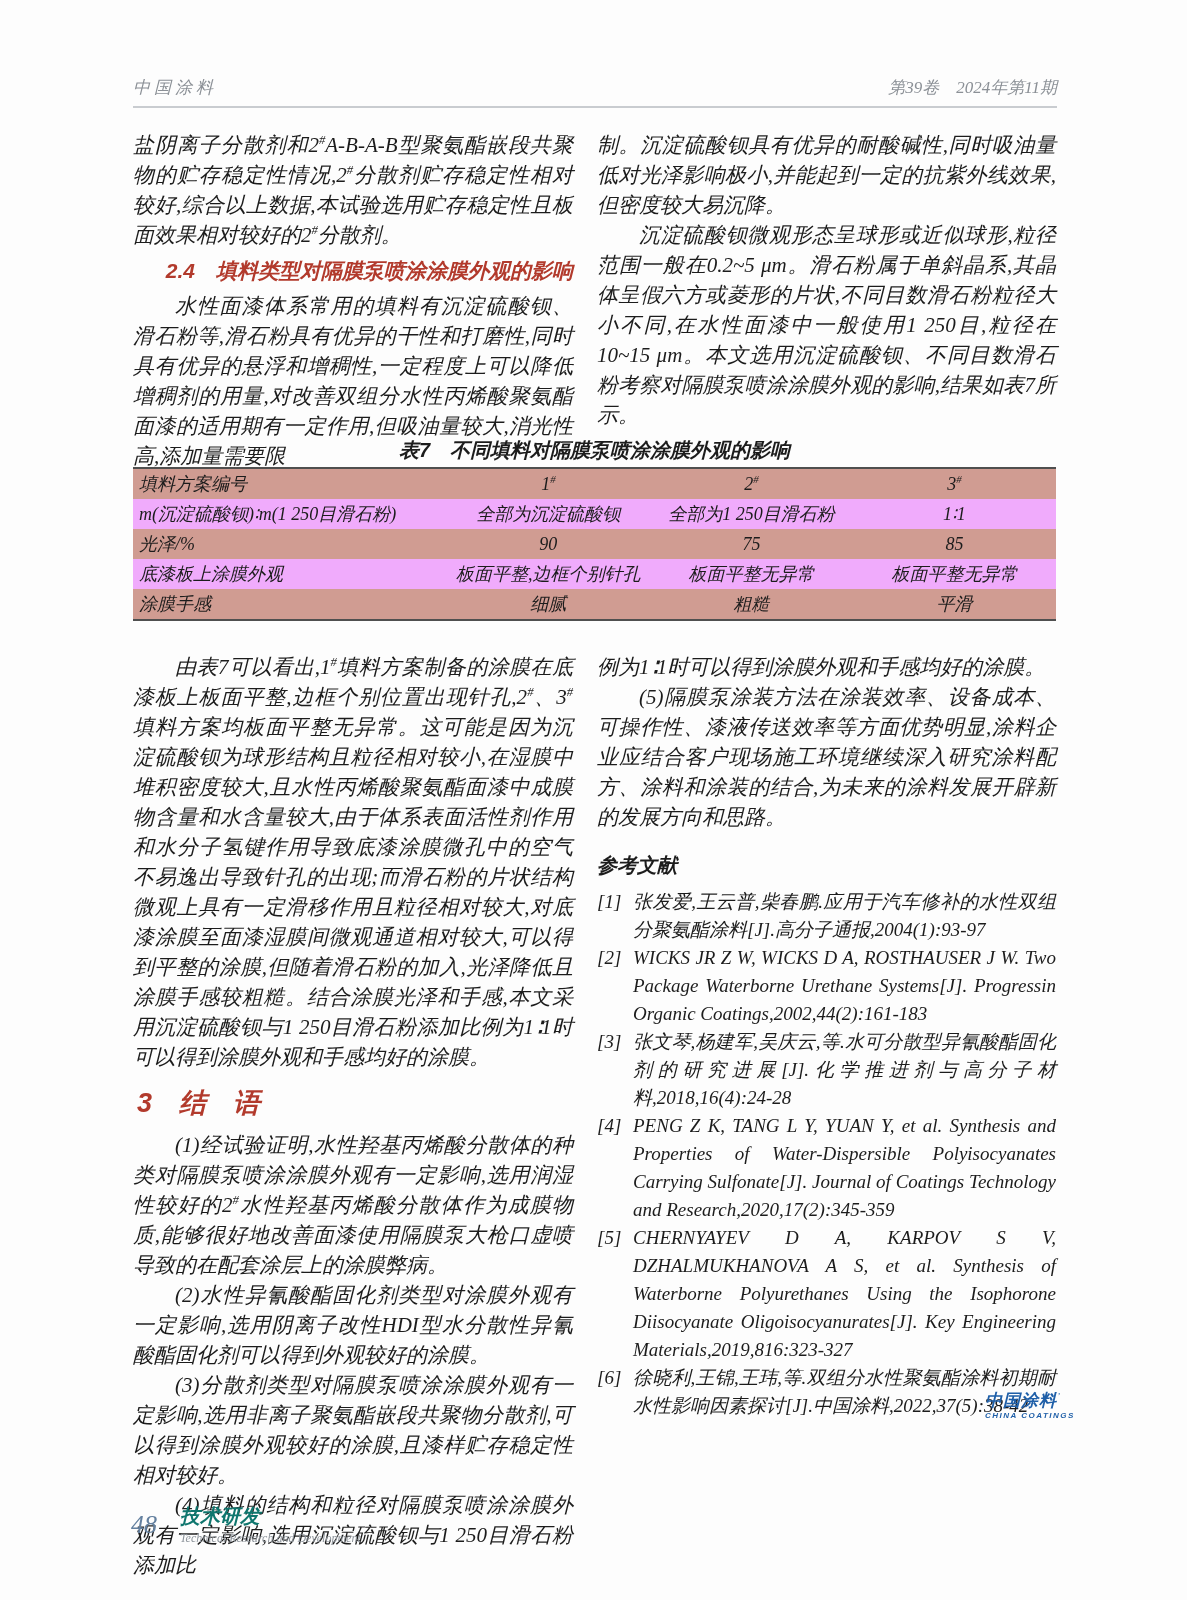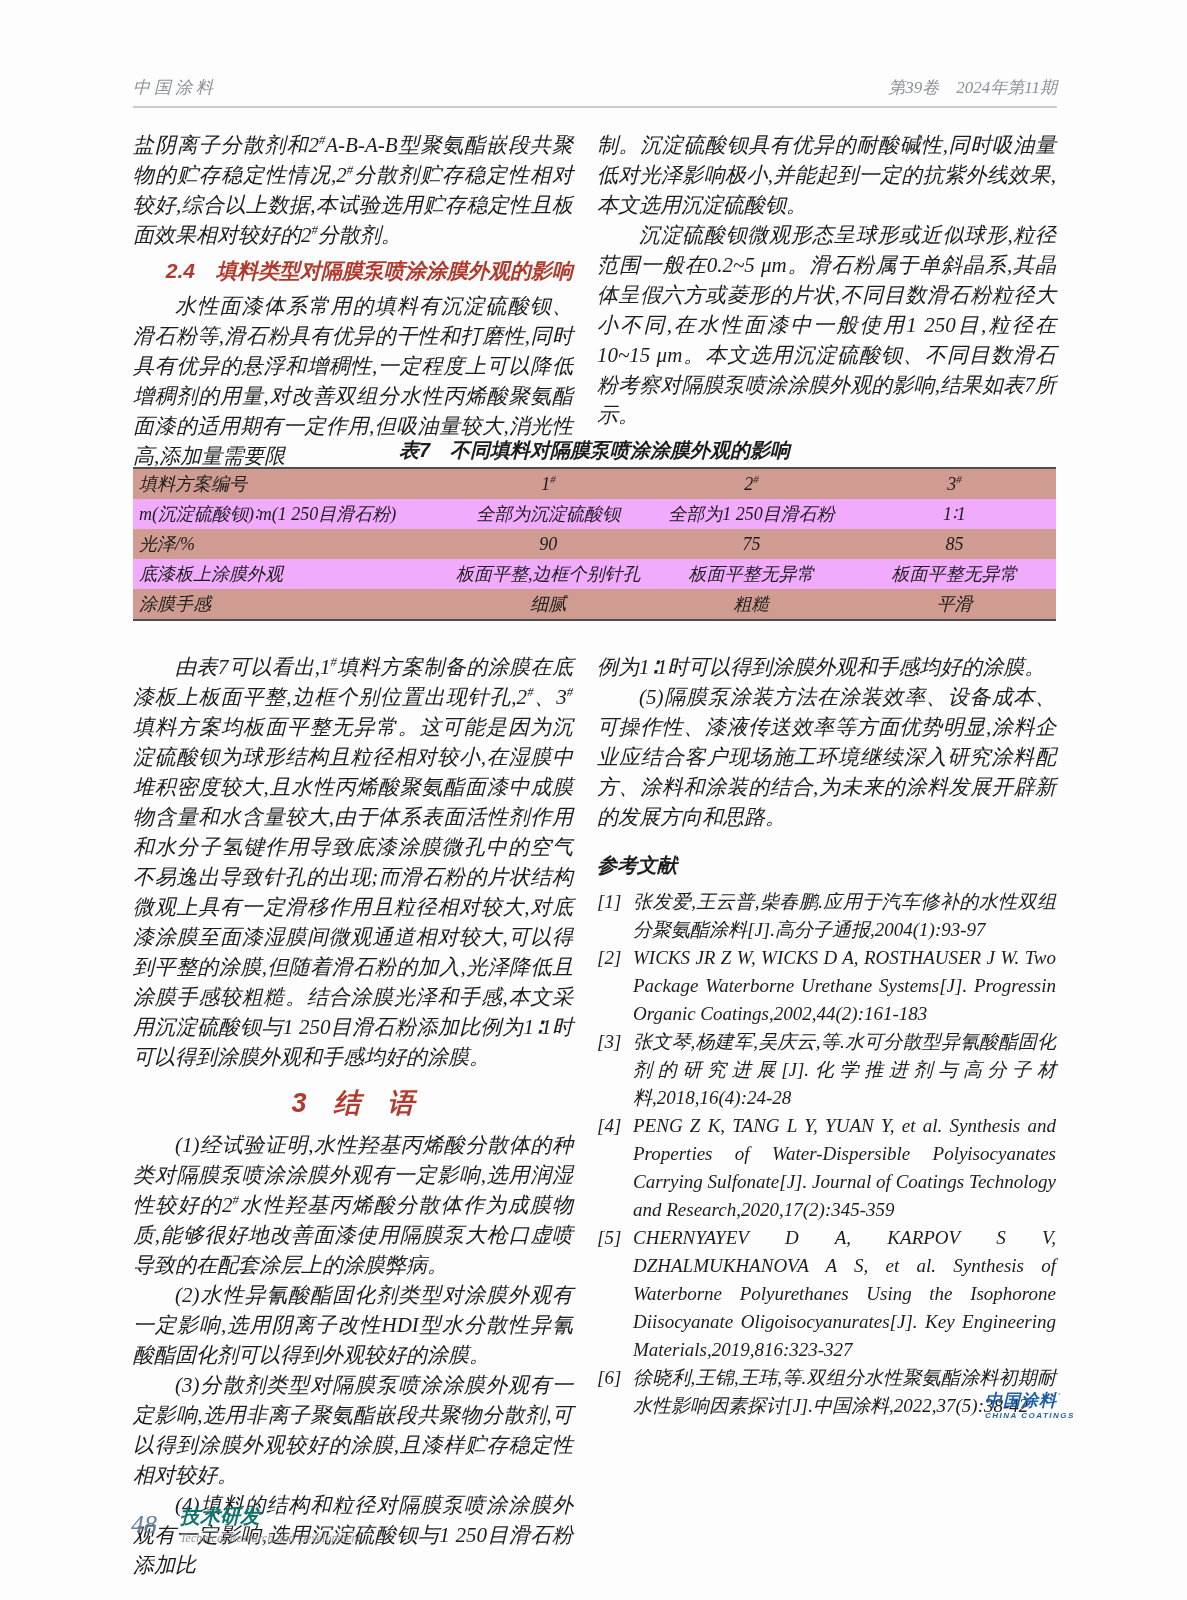"制。沉淀硫酸钡具有优异的耐酸碱性,同时吸油量低对光泽影响极小,并能起到一定的抗紫" p.t { text: ,本文选用沉淀硫酸钡 -> ,但密度较大易沉降 }
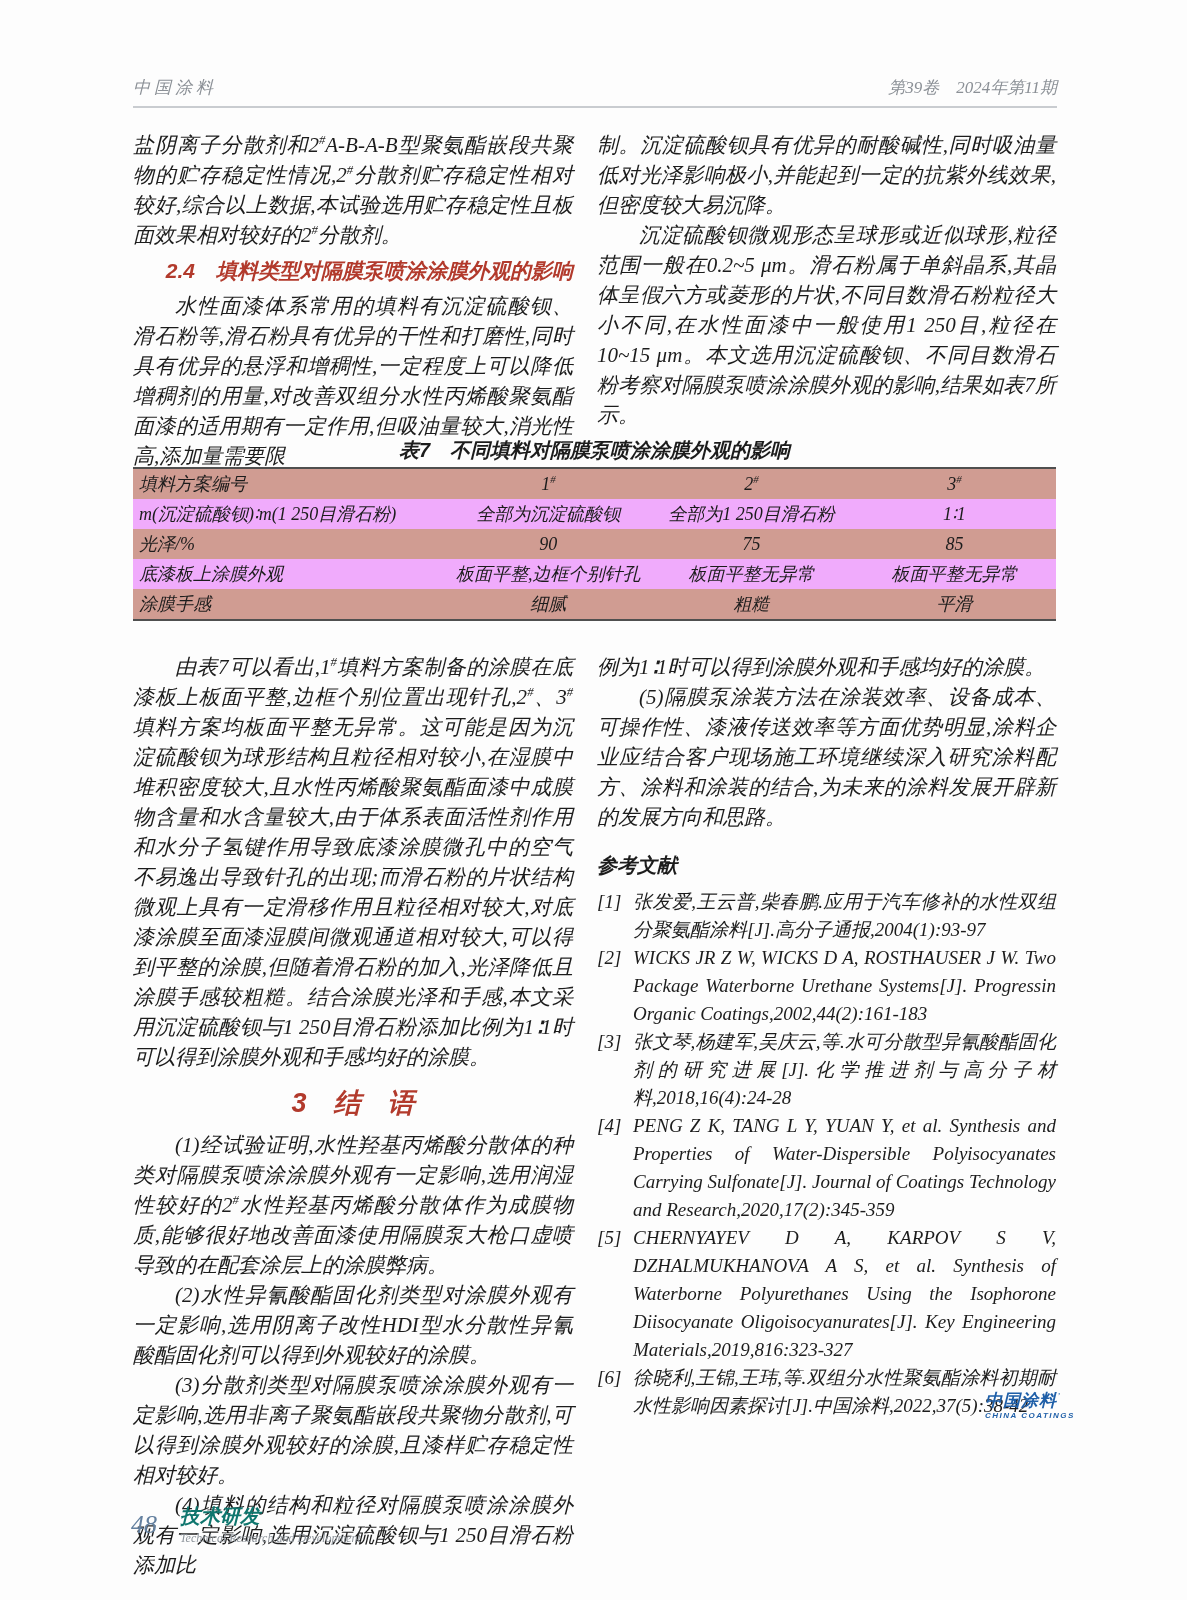"3 结 语" .conclusion-heading { text-align: center -> left }
